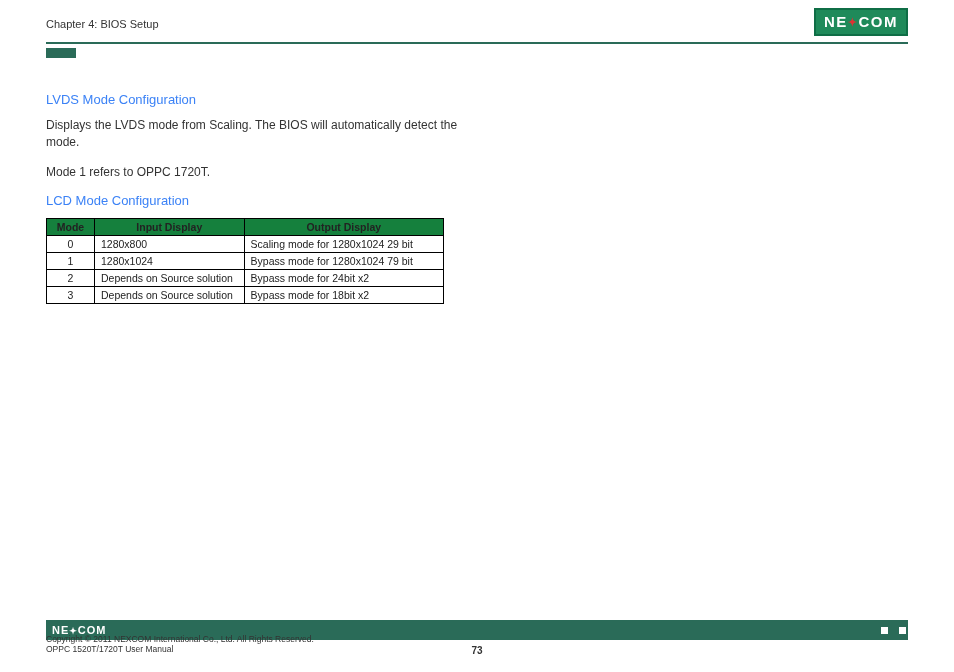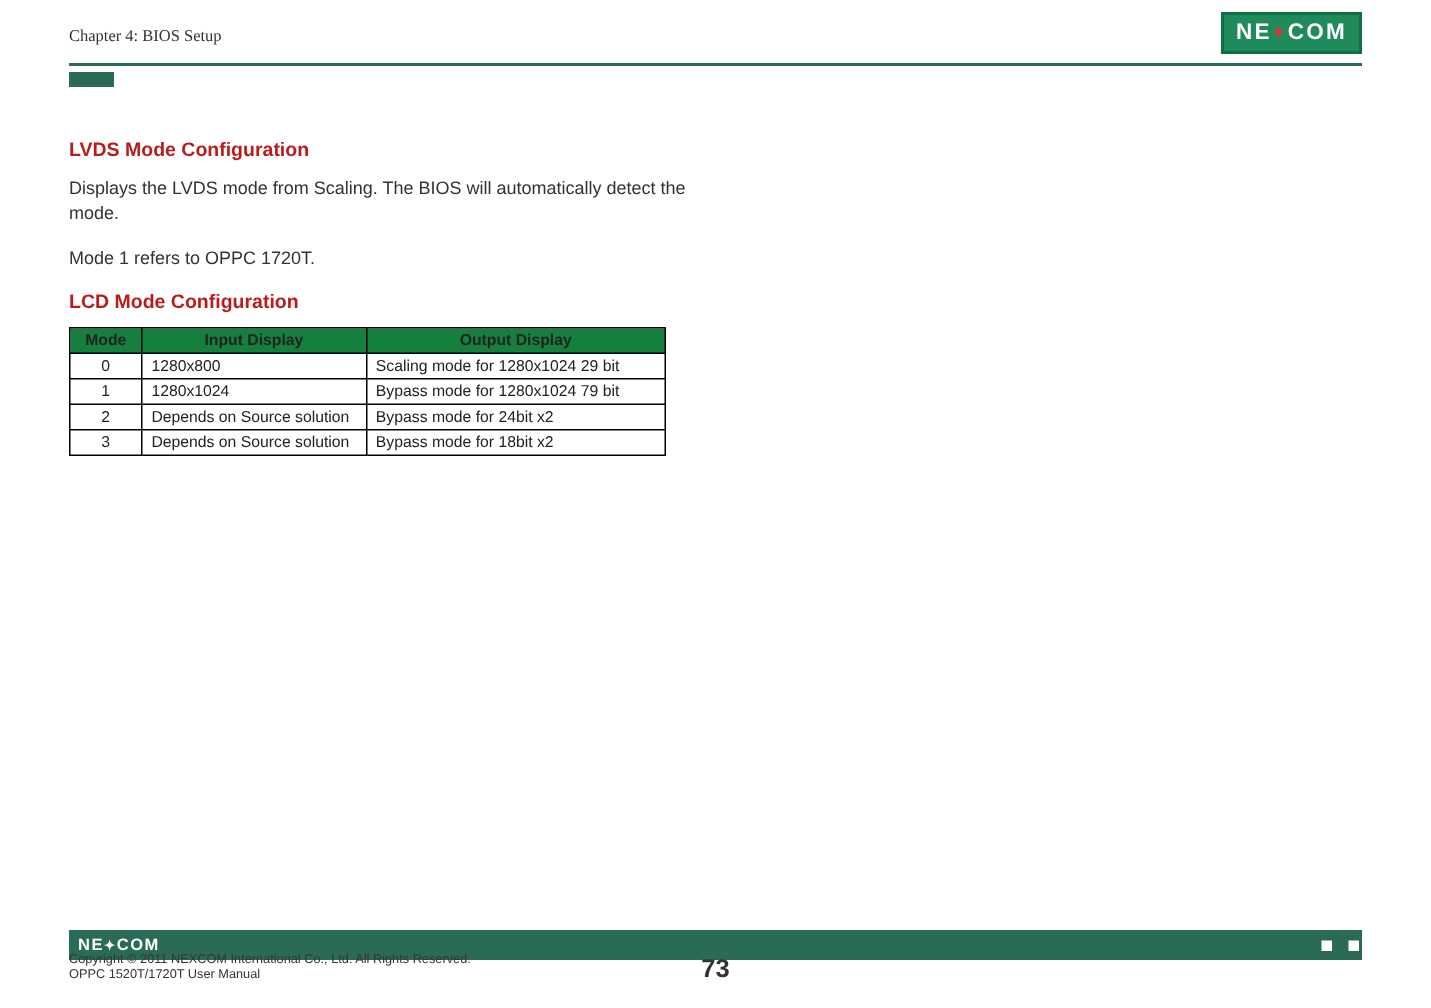"Chapter 4: BIOS Setup" .chapter-title { font-family: Liberation Serif, serif -> none }
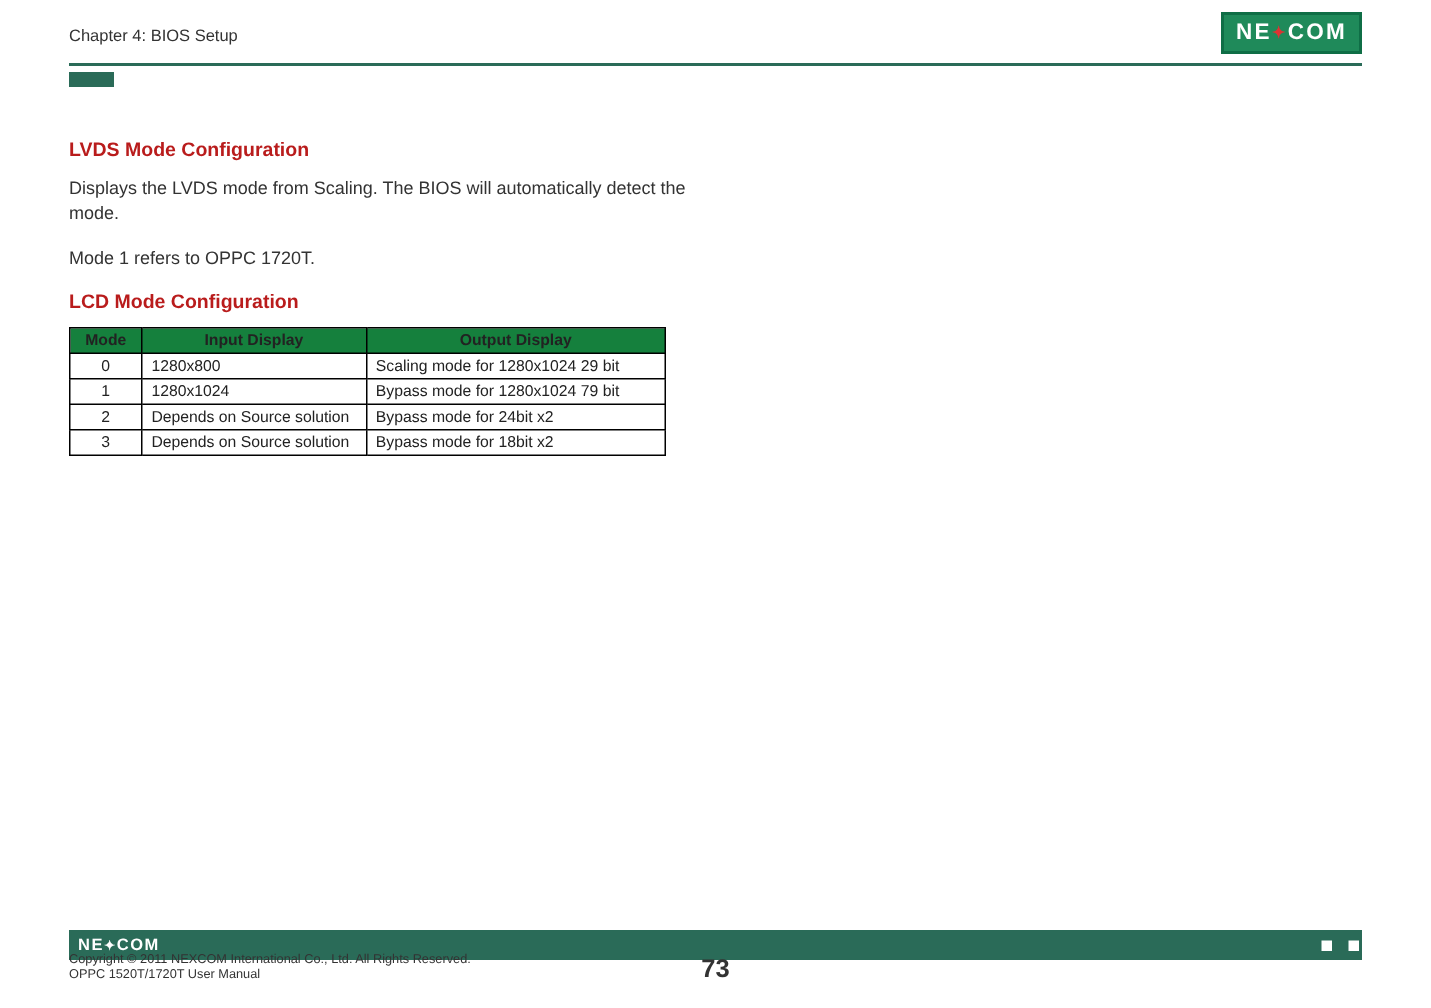"LVDS Mode Configuration" .section-head { color: #b91c1c -> #3b82f6; font-weight: 700 -> 400 }
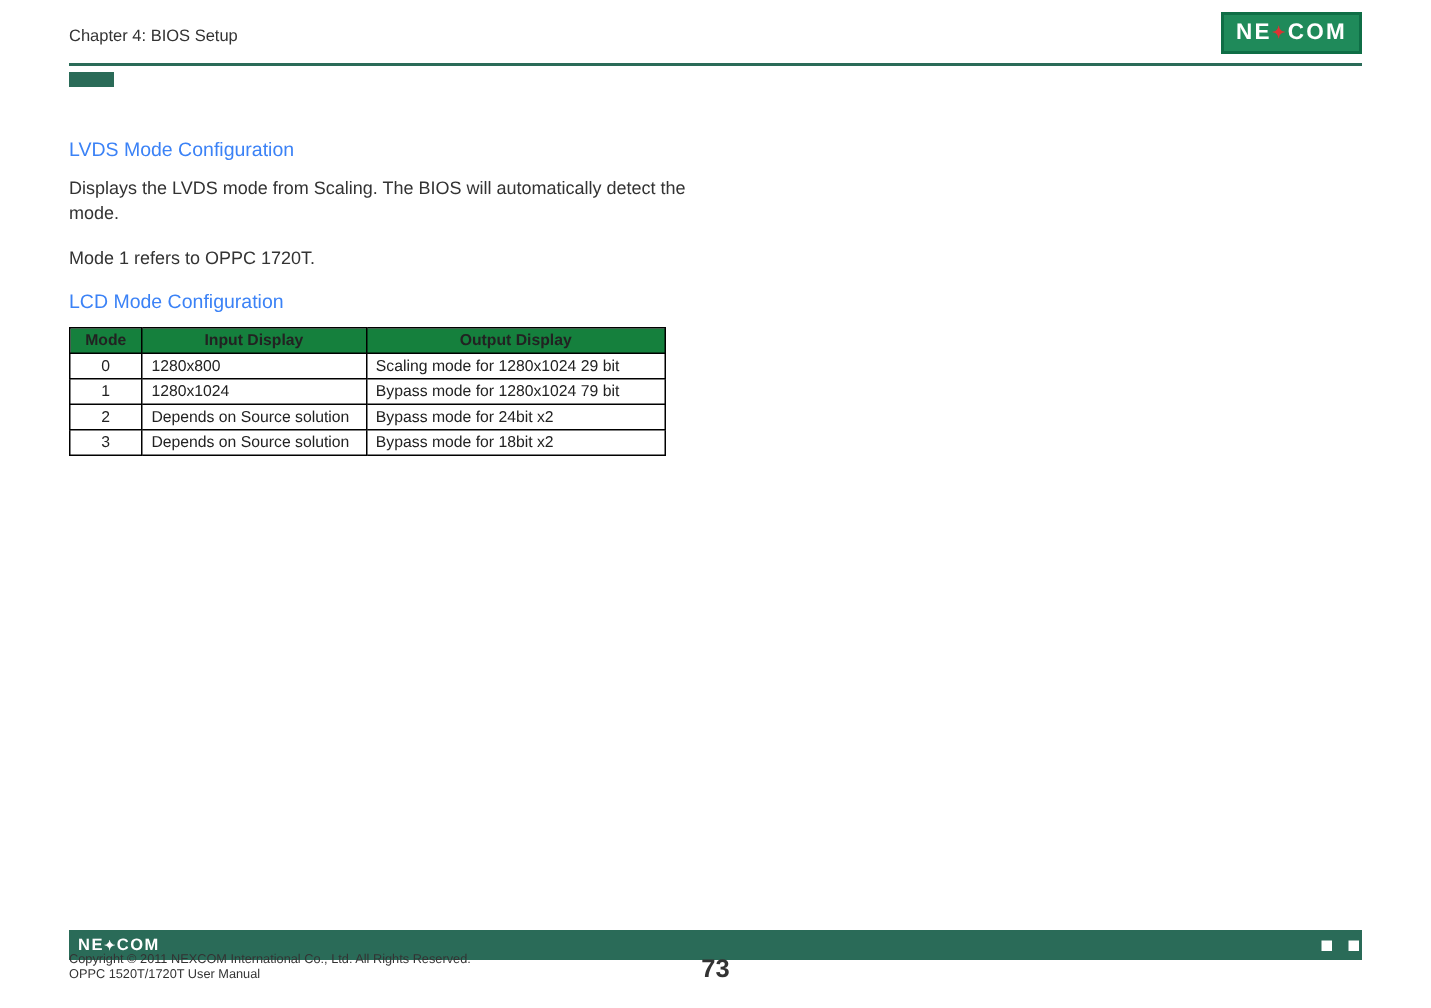"73" .page-num { font-size: 17px -> 10px }
